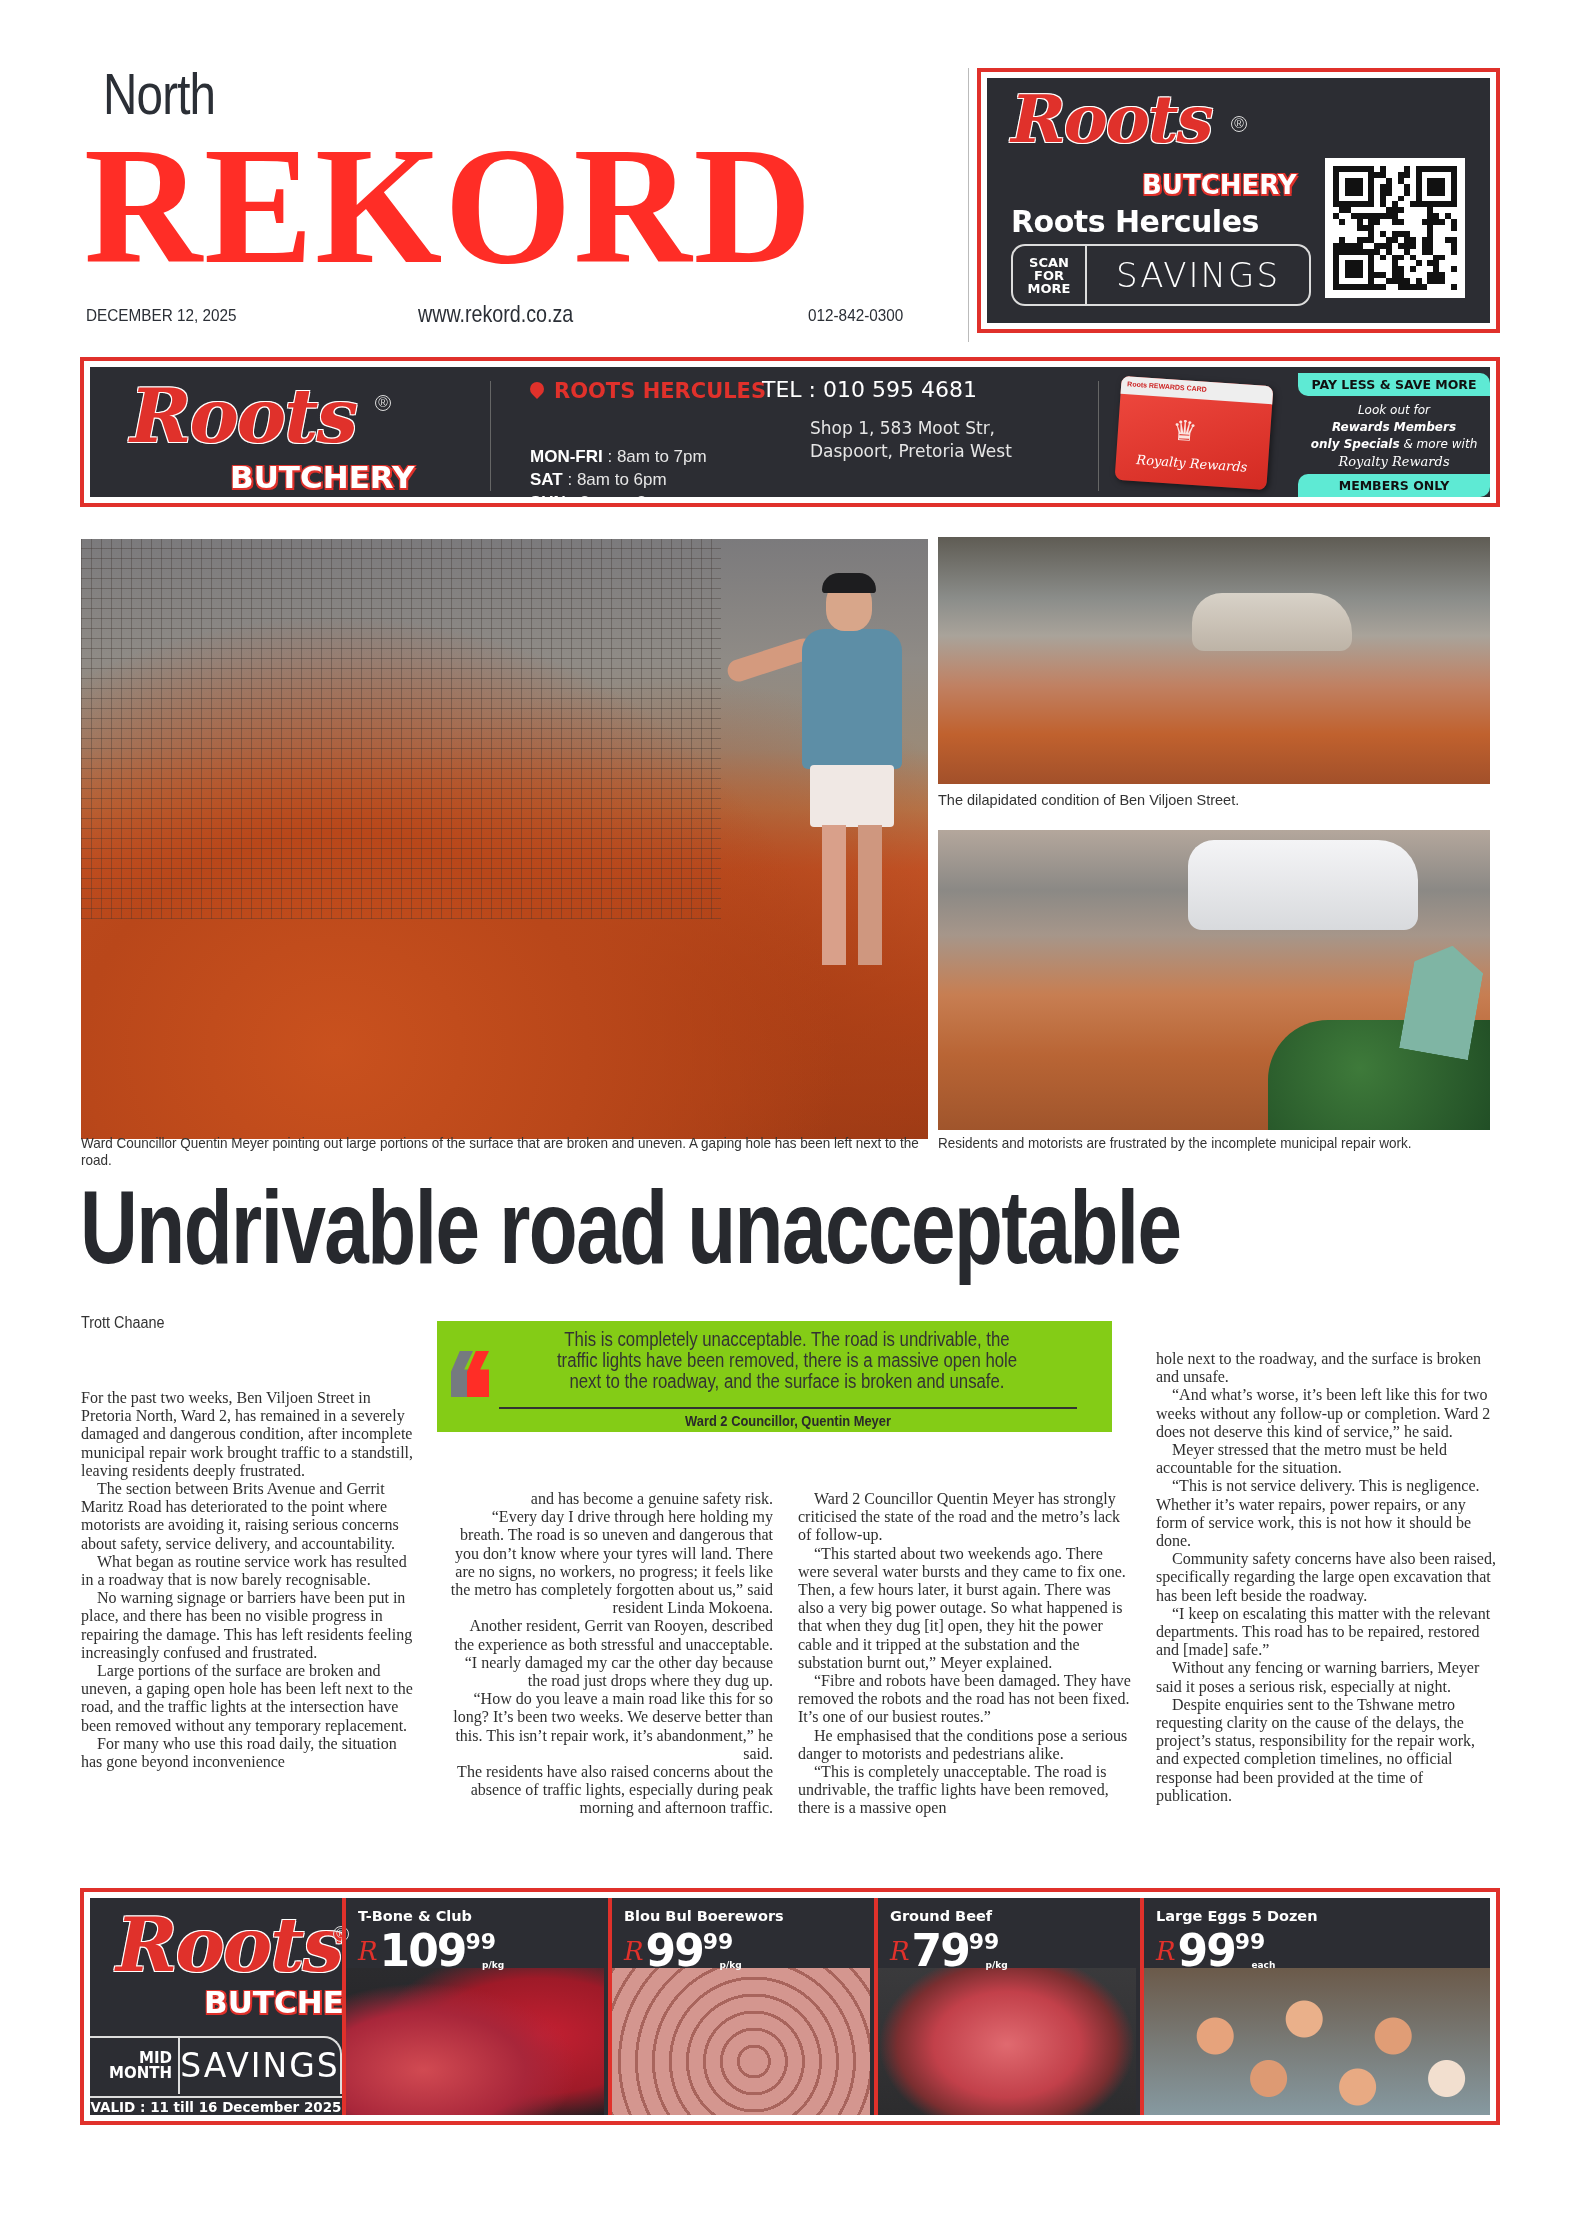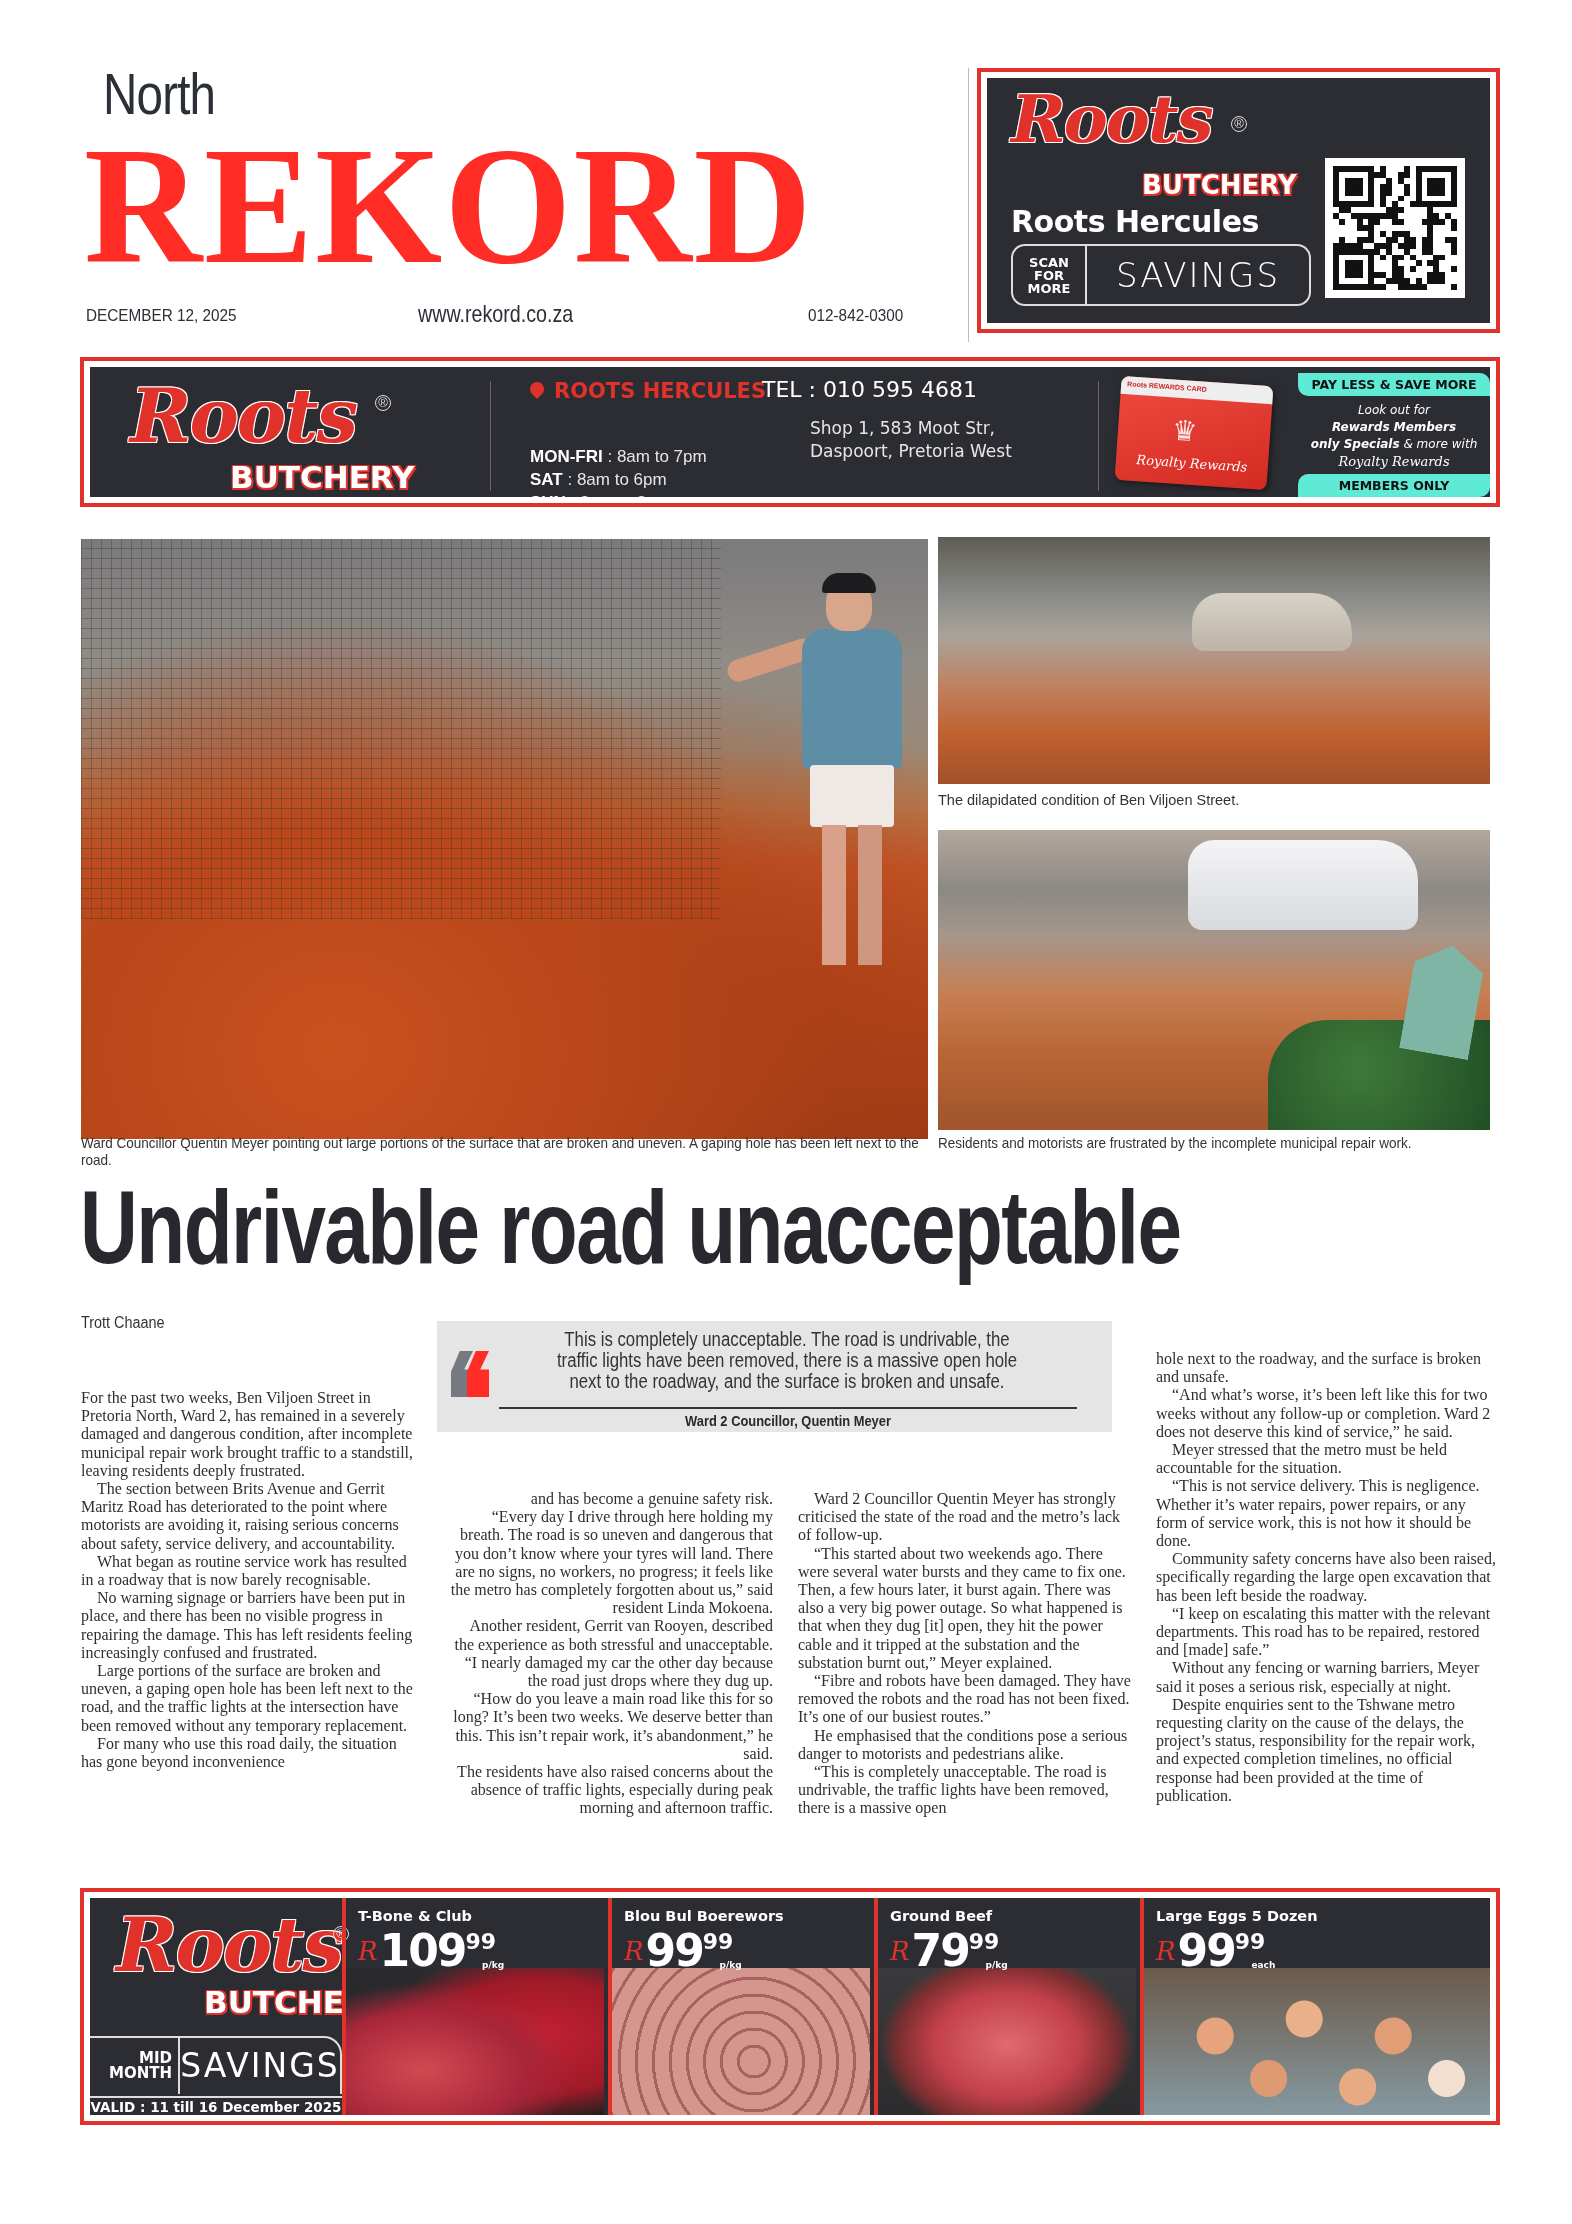"This is completely unacceptable. The" .pullquote { background: #e5e5e5 -> #84cc16 }
